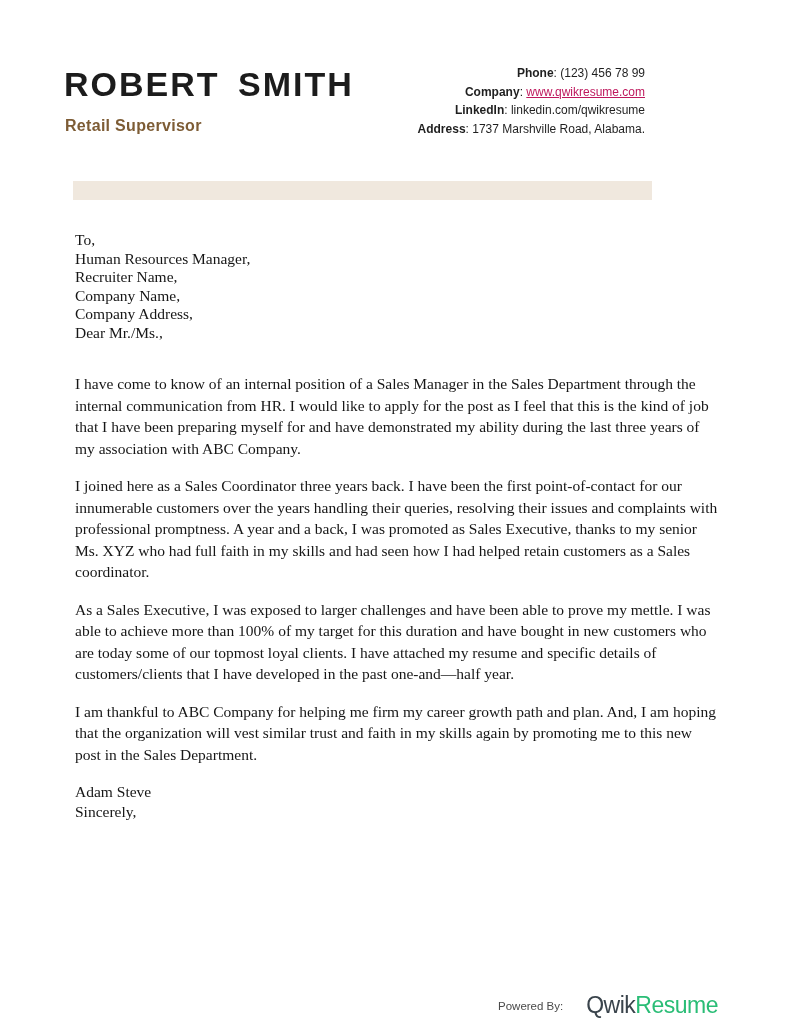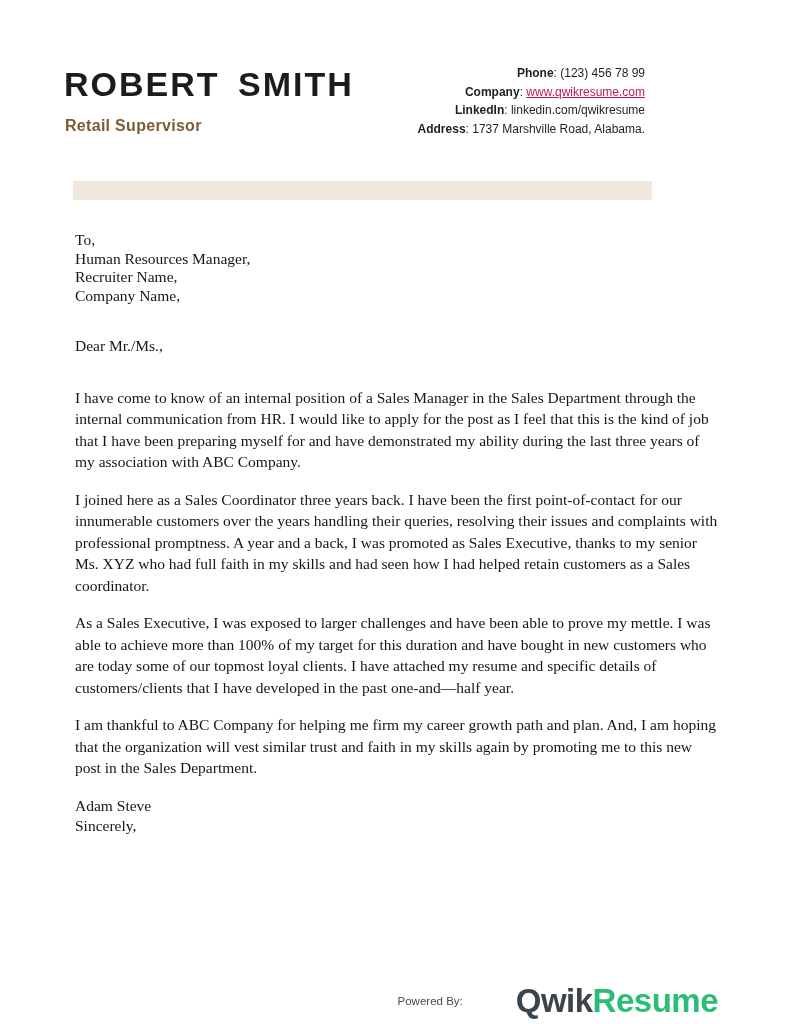"Company Address," div { html: none -> <div>Company Address,</div> }
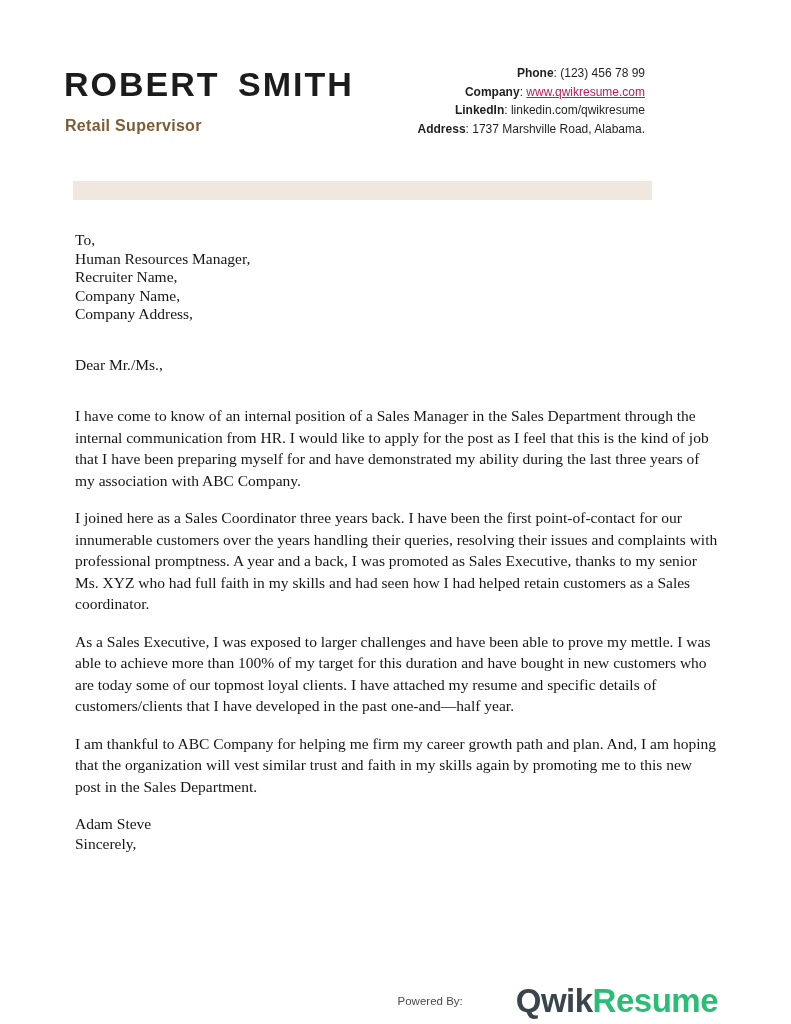"Dear Mr./Ms.," .salutation { margin-top: 32px -> none }
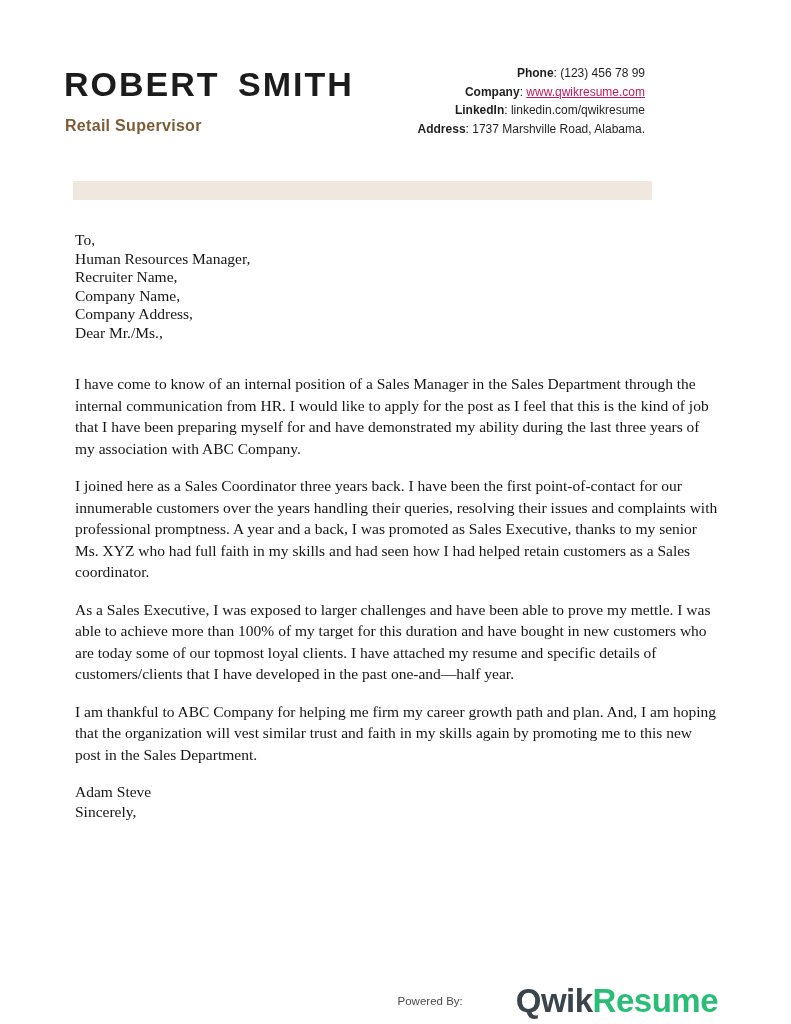"Powered By:" .footer { gap: 9px -> 23px }
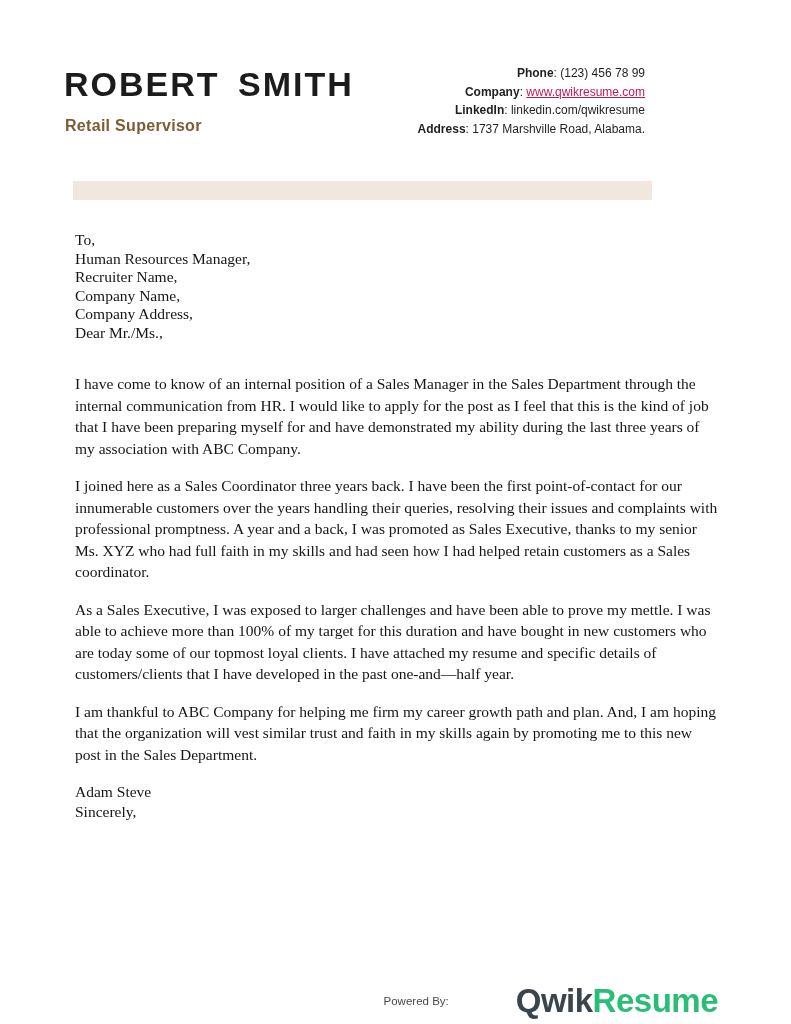"QwikResume" .logo { font-size: 33px -> 23px; font-weight: bold -> normal; margin-left: 44px -> none }
